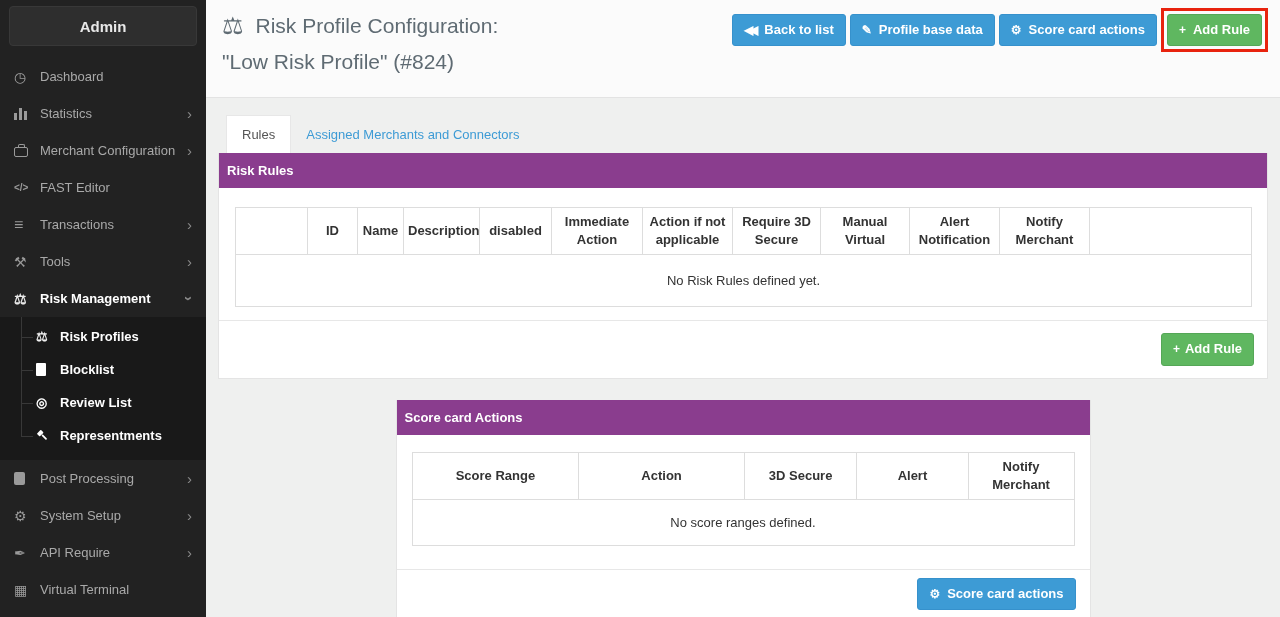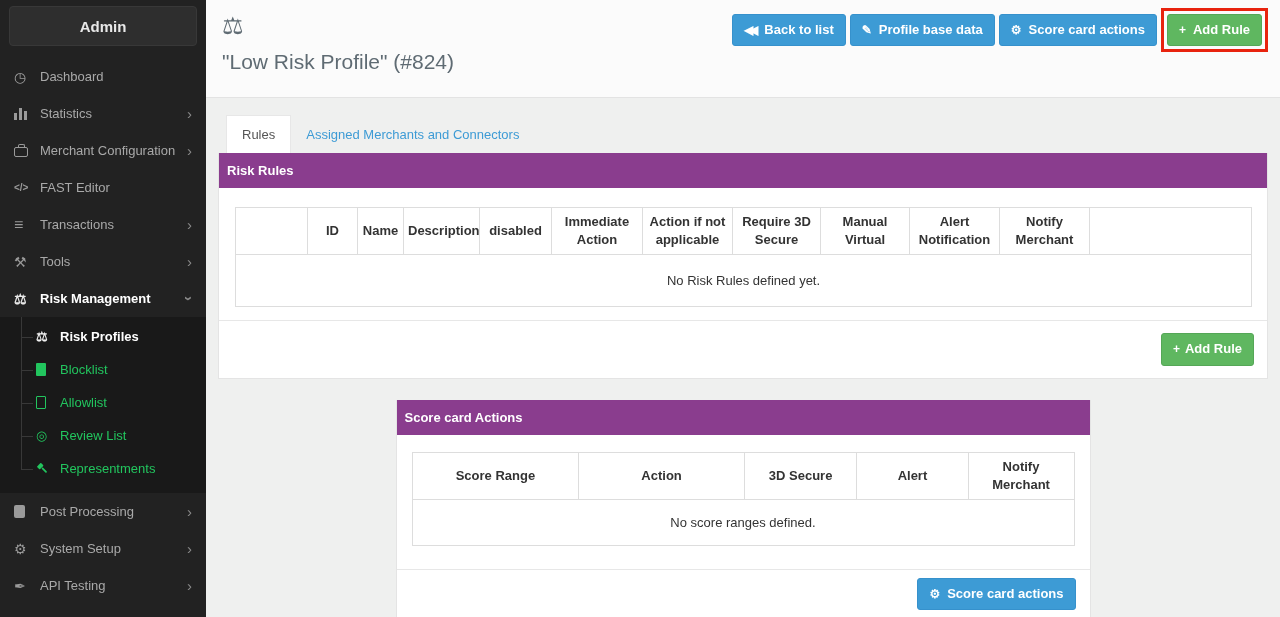"Risk Profile Configuration:" span { html: none -> <span>Risk Profile Configuration:</span> }
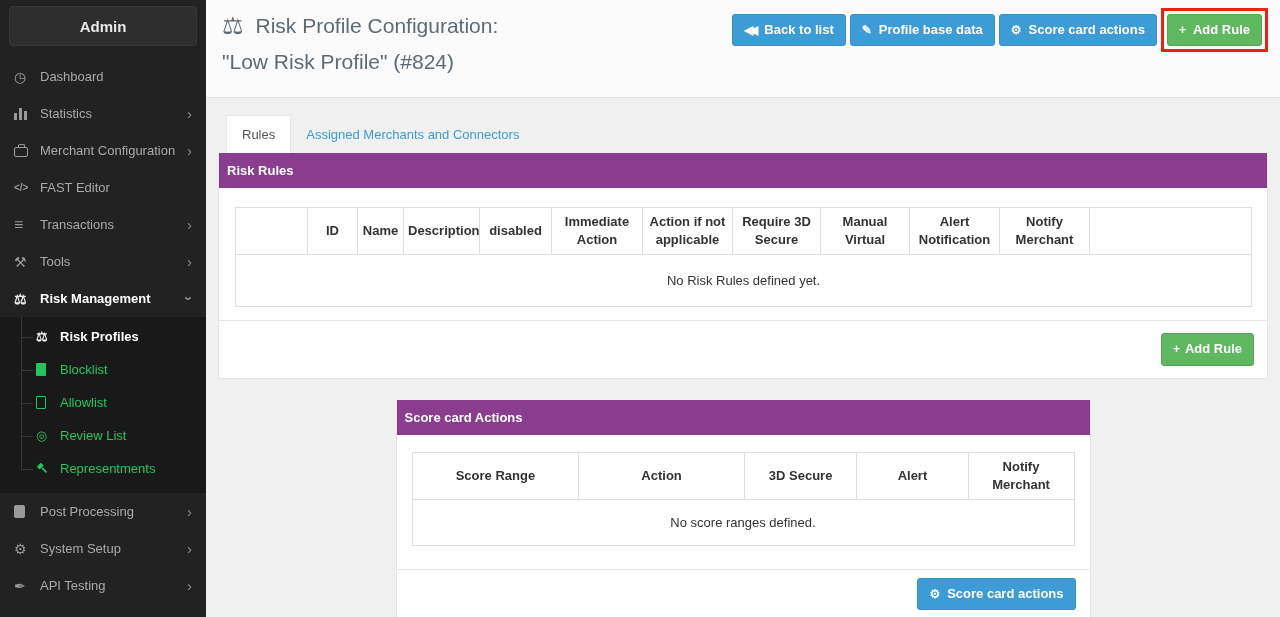"Blocklist" .sub-item { color: #22c55e -> #ffffff; font-weight: none -> bold }
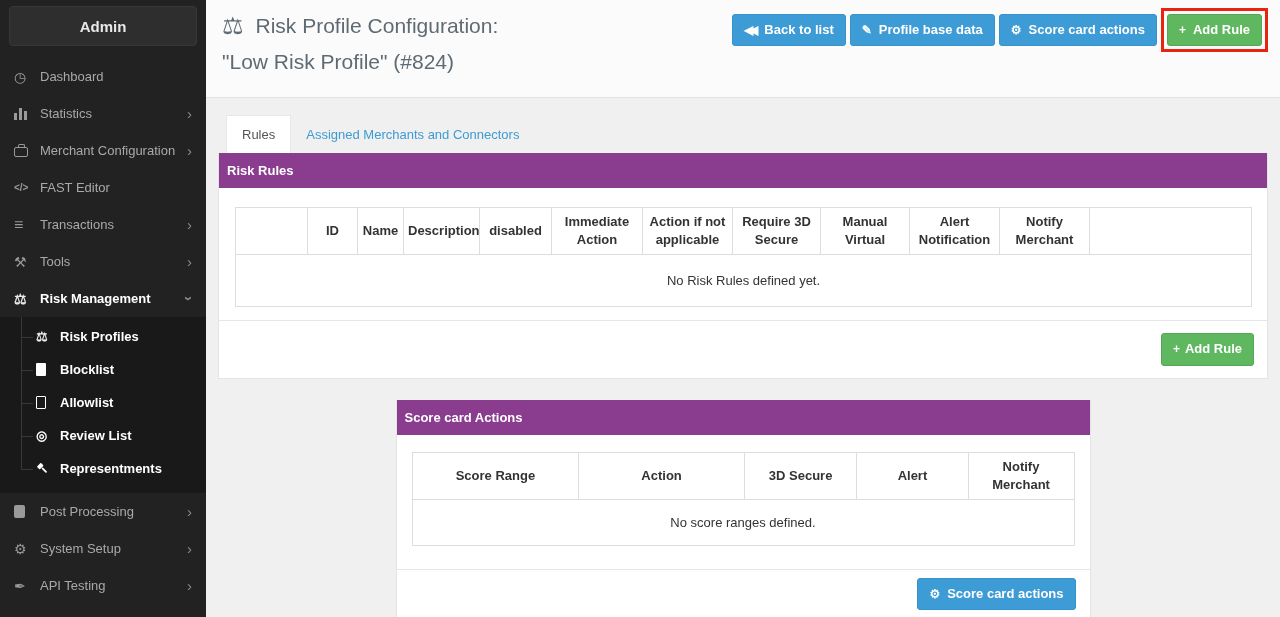"Allowlist" div.sub-item { html: <div> <span> <span></span> </span> <span>Allowlist</span> </div> -> none }
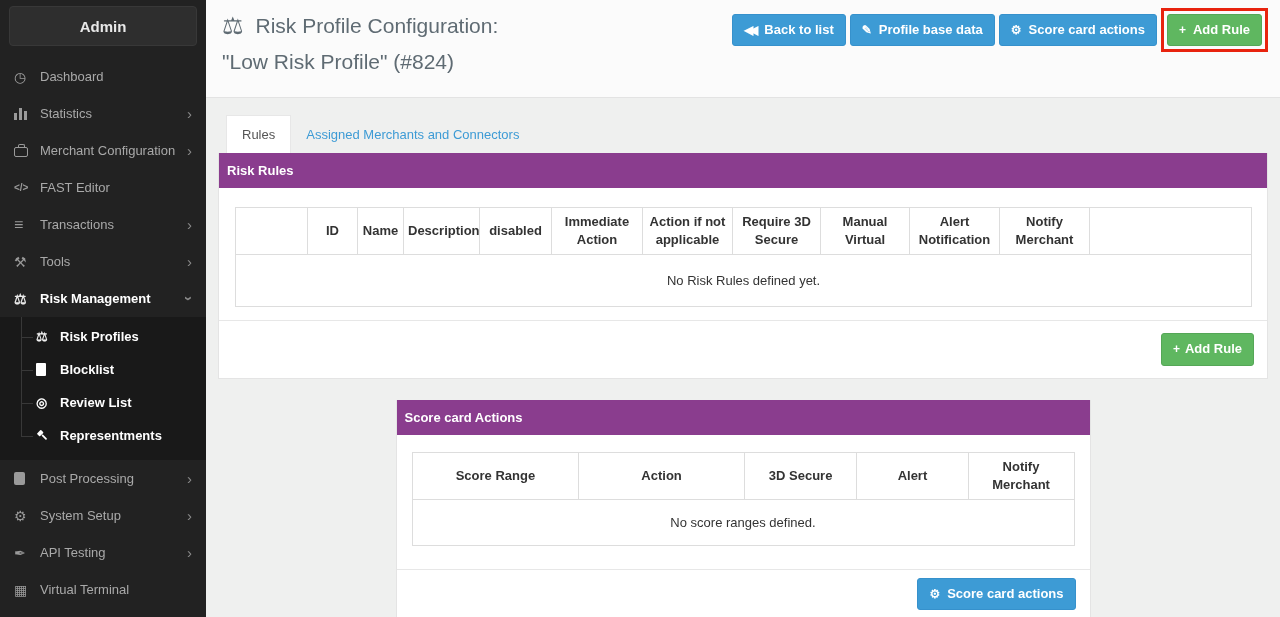"API Testing" span { text: Testing -> Require }
